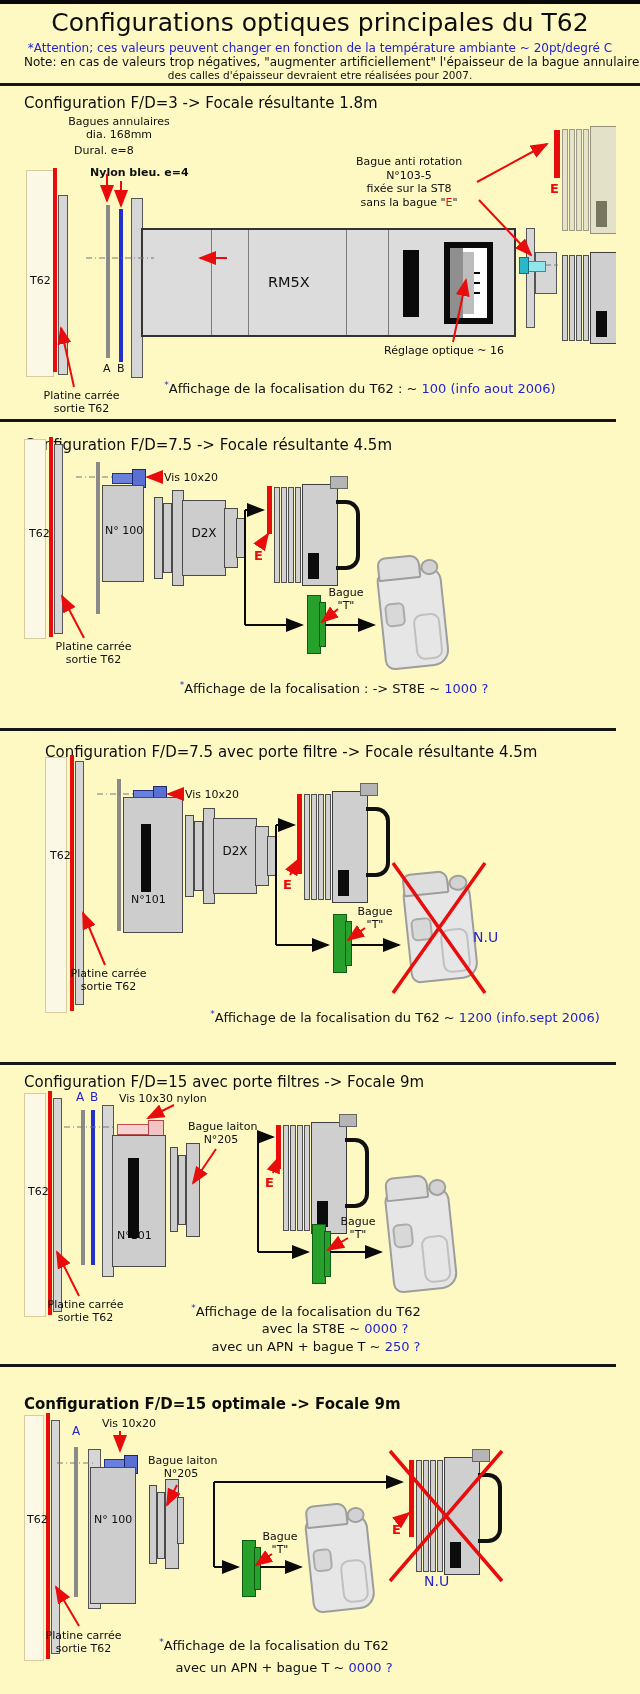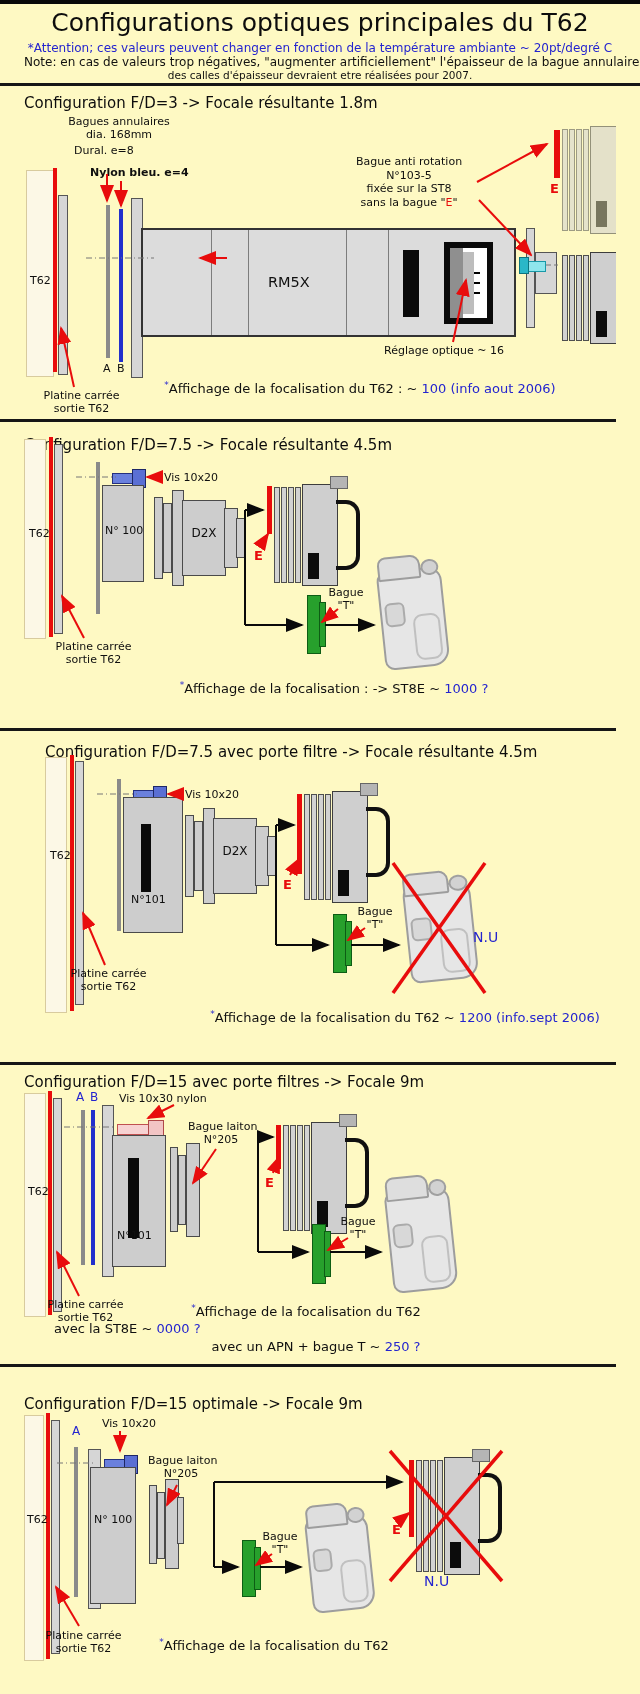"avec la ST8E ~ 0000" div.abs { text-align: none -> center }
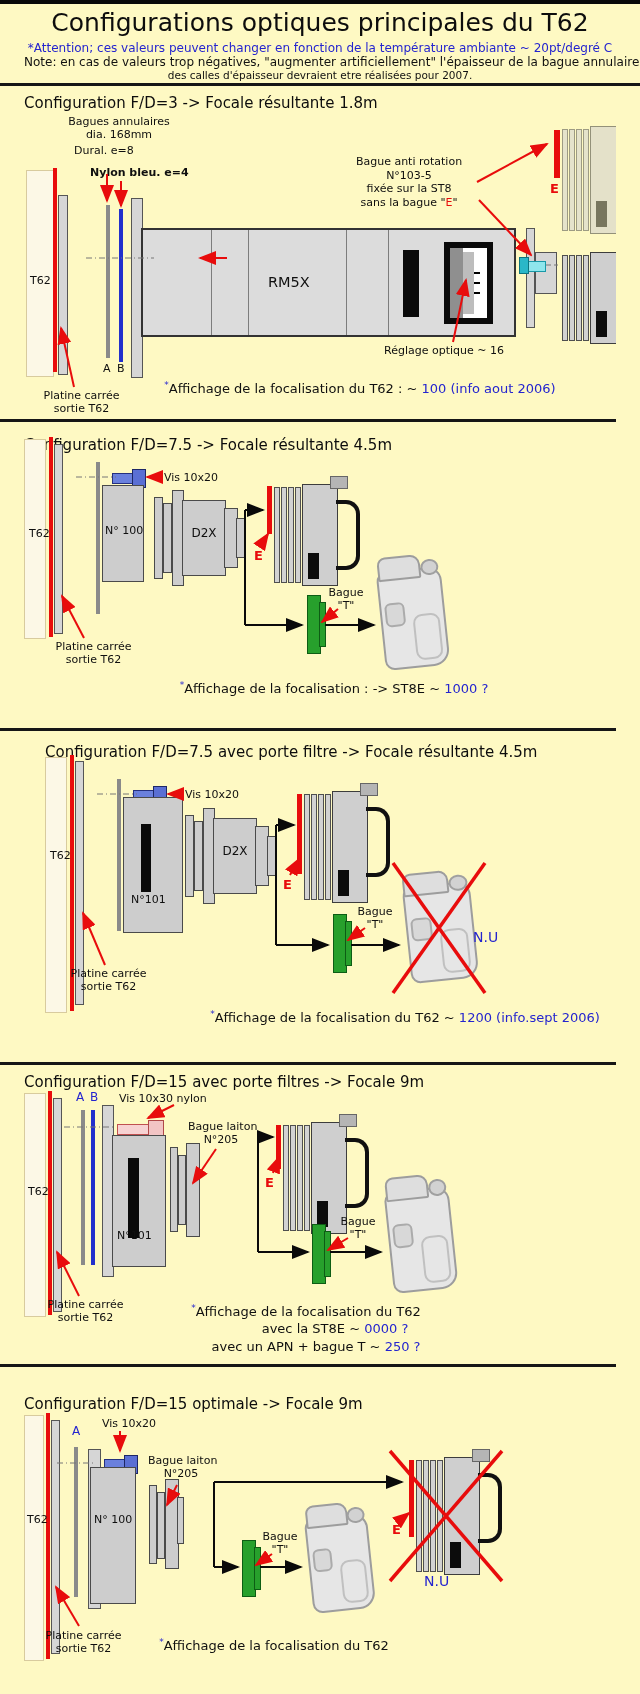"Configuration F/D=15 optimale -> Focale" div.sec-title { font-weight: none -> bold }
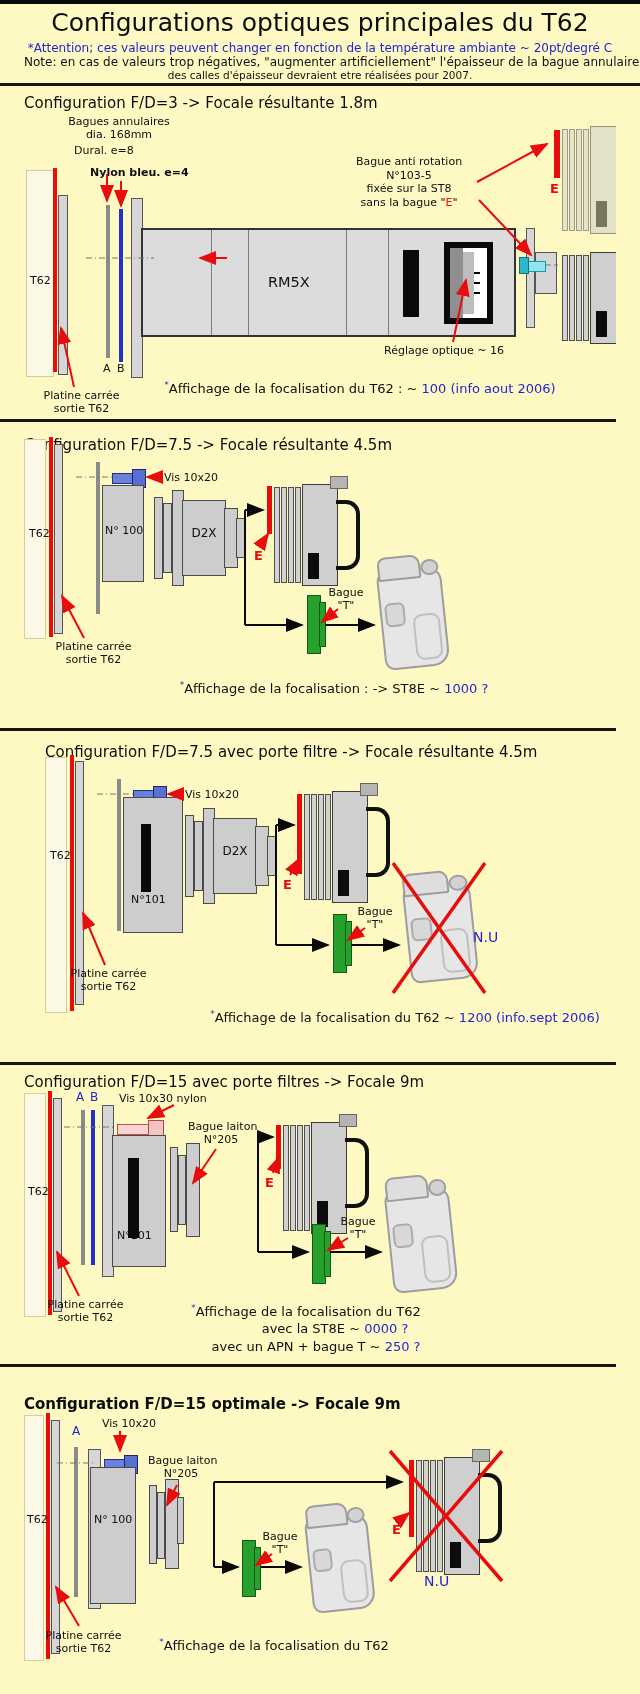"avec un APN + bague T ~ 0000" div.abs { html: none -> <div> <span>avec un APN + bague T ~ </span><span>0000 ?</span> </div> }
